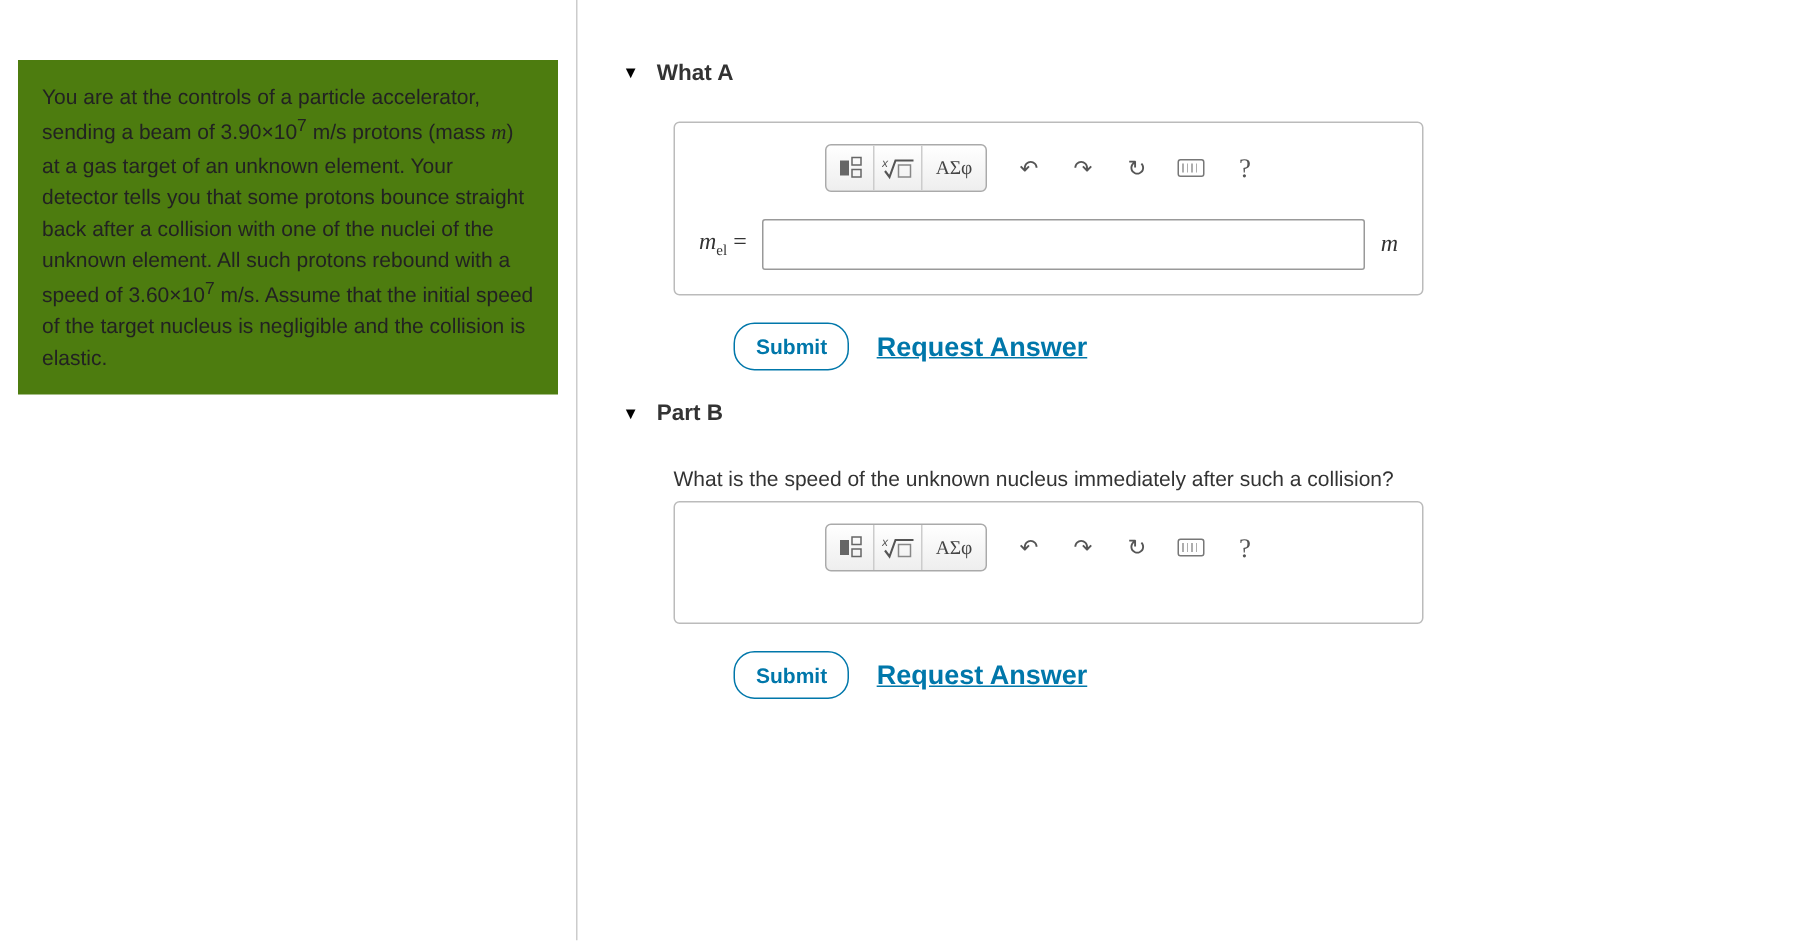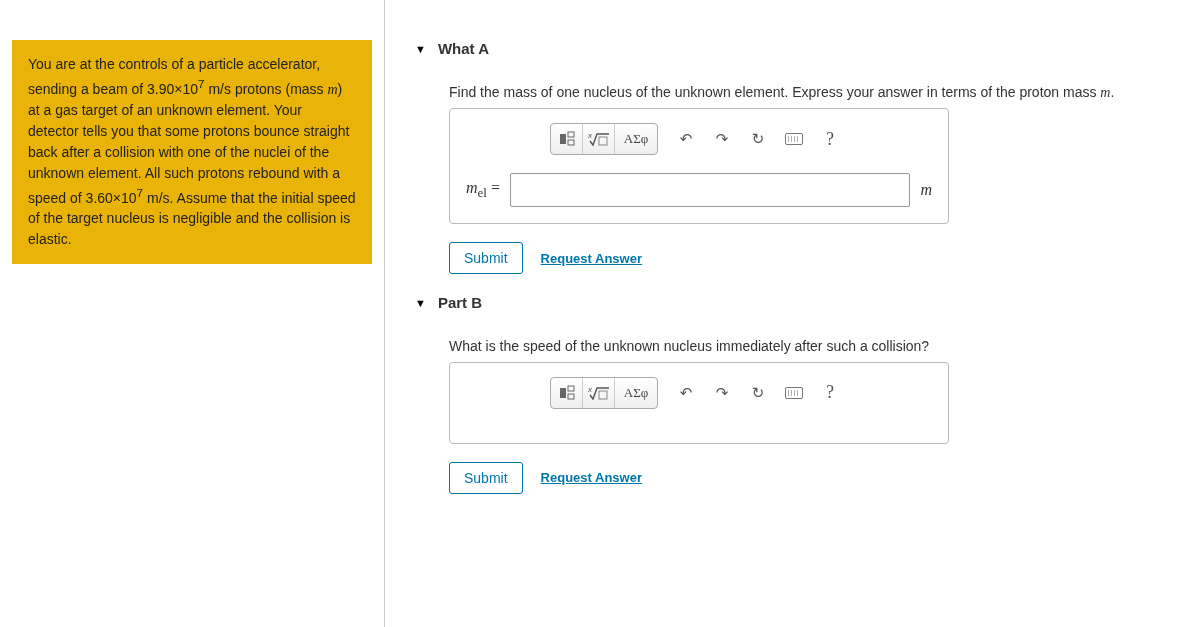"You are at the controls" .problem-box { background: #eab308 -> #4d7c0f }
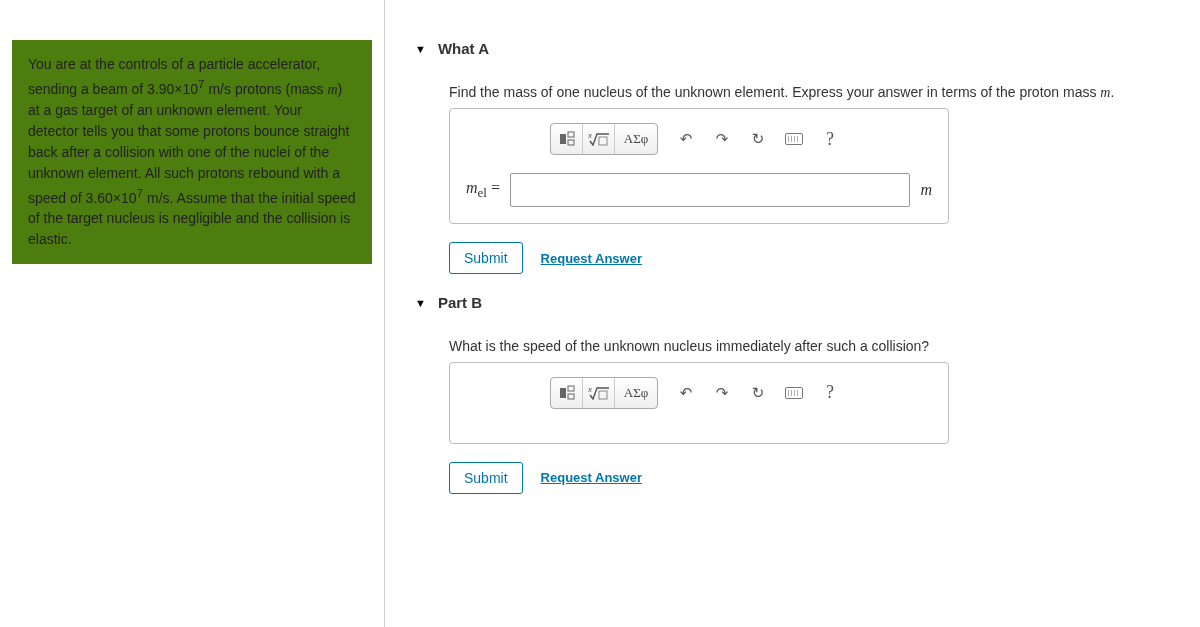"Find the mass of one" div.prompt { html: <div> <span>Find the mass of one nucleus of the unknown element. Express your answer in terms of the proton mass </span><span>m</span><span>.</span> </div> -> none }
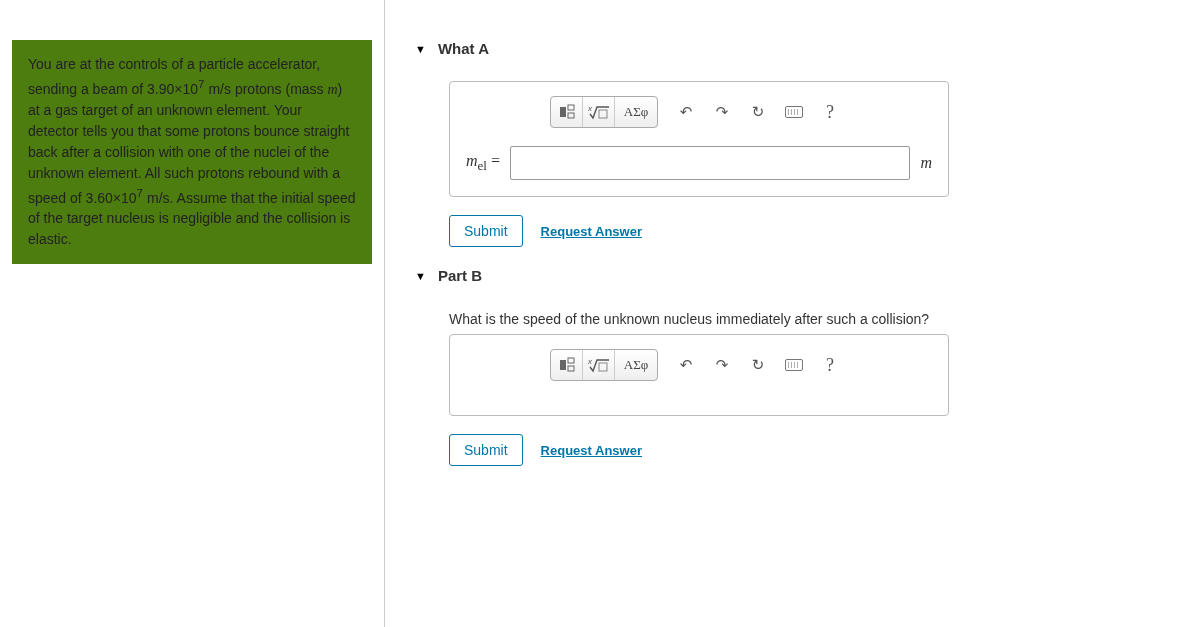"el" .lhs sub { font-size: 13px -> 10px }
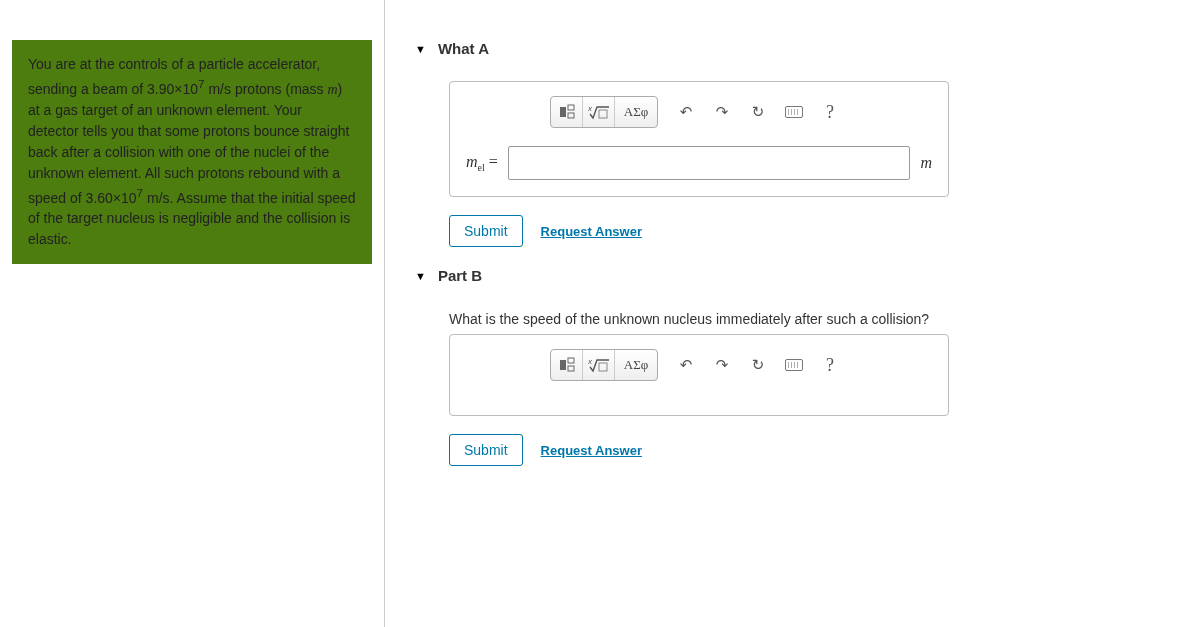"Submit" .submit-btn { border-radius: 3px -> 14px; font-weight: normal -> bold; margin-left: none -> 40px }
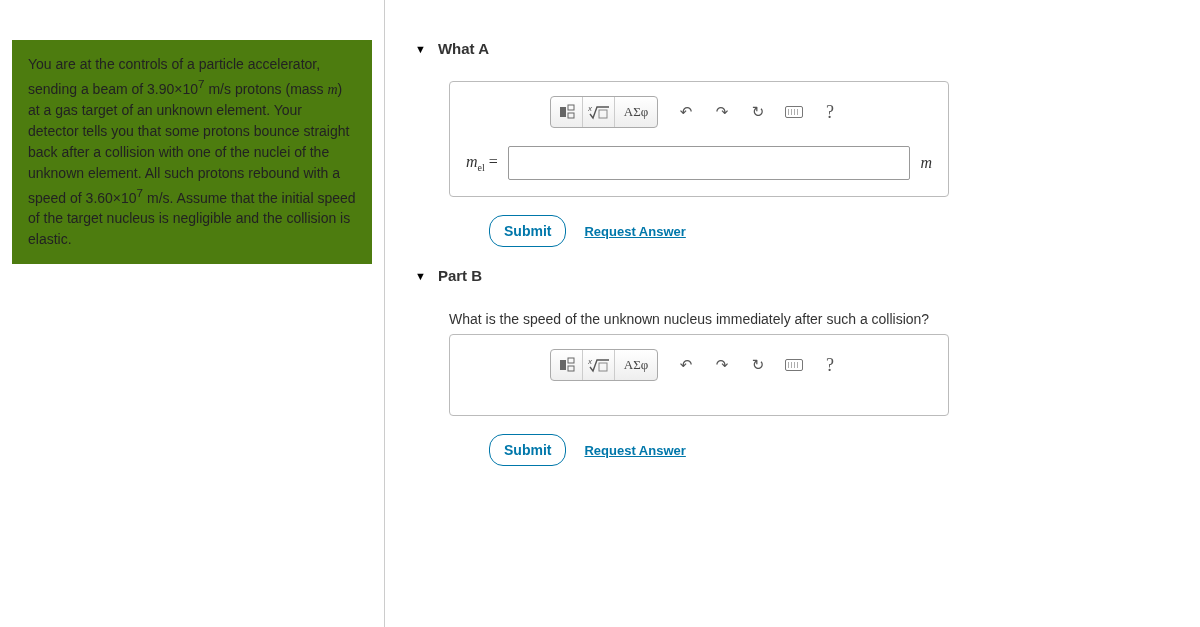"Request Answer" .req-link { font-size: 13px -> 18px }
